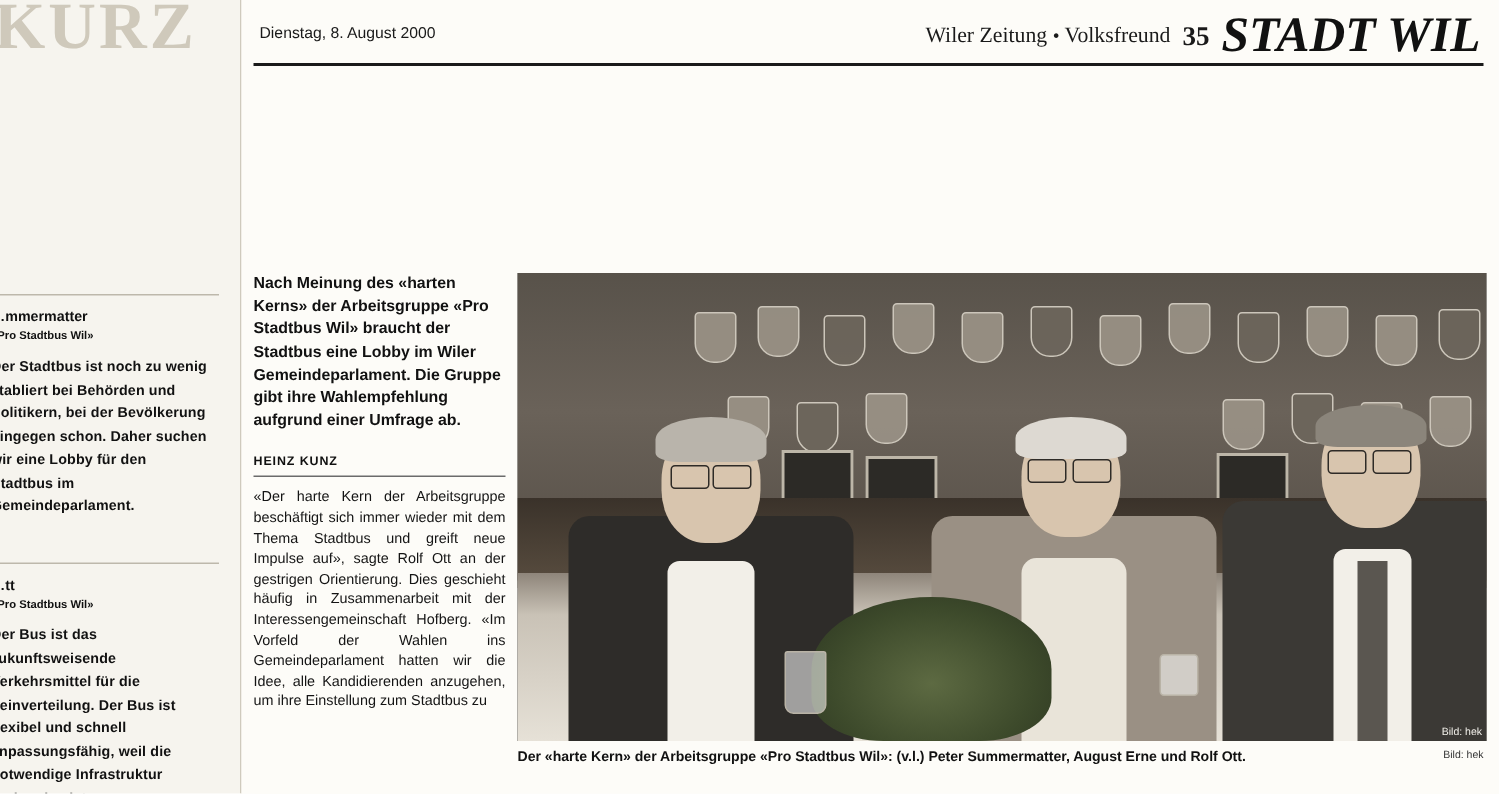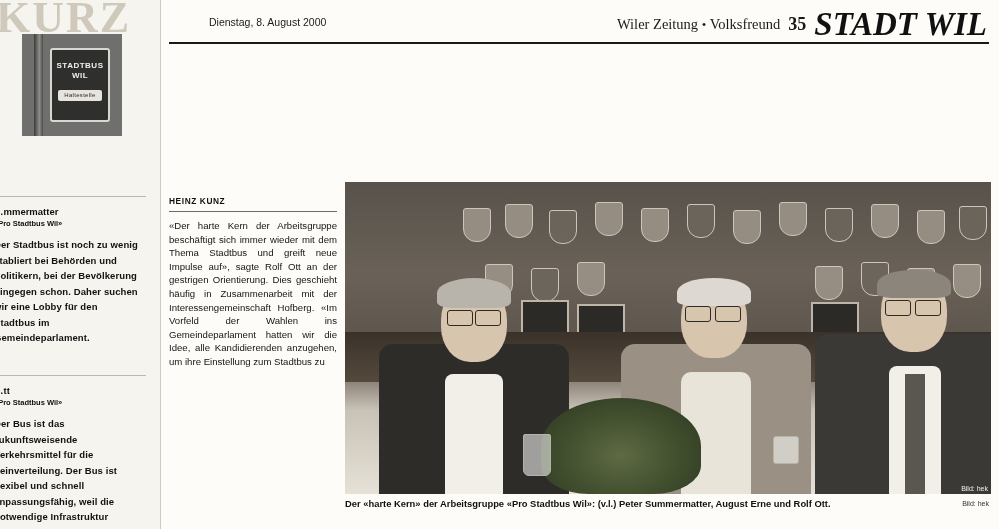"Dienstag, 8. August 2000" .date { margin-left: 36px -> none }
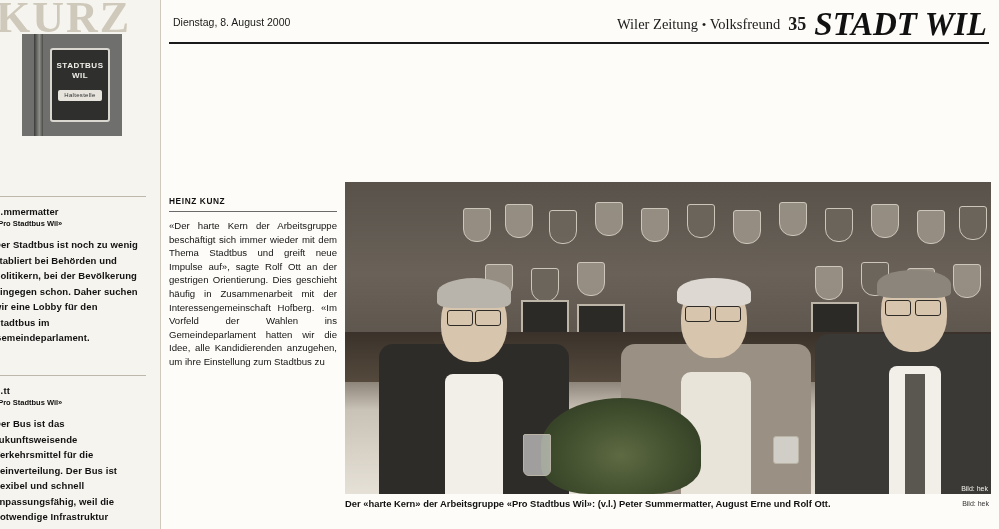"STADTBUS" div.photo-sign { html: <div> <div></div> <div> <div>STADTBUS</div> <div>WIL</div> <div>Haltestelle</div> </div> </div> -> none }
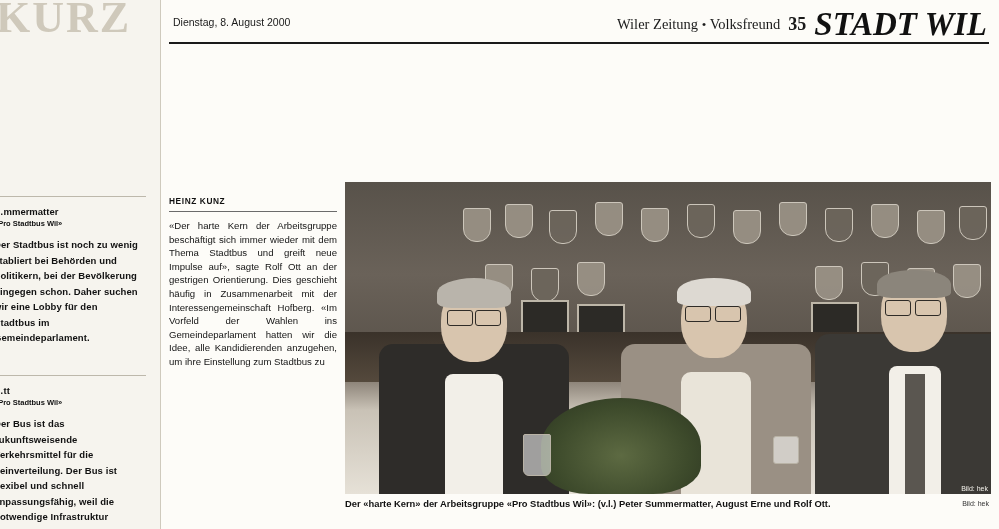"Nach Meinung des «harten Kerns»" div.lead { html: none -> <div>Nach Meinung des «harten Kerns» der Arbeitsgruppe «Pro Stadtbus Wil» braucht der Stadtbus eine Lobby im Wiler Gemeindeparlament. Die Gruppe gibt ihre Wahlempfehlung aufgrund einer Umfrage ab.</div> }
